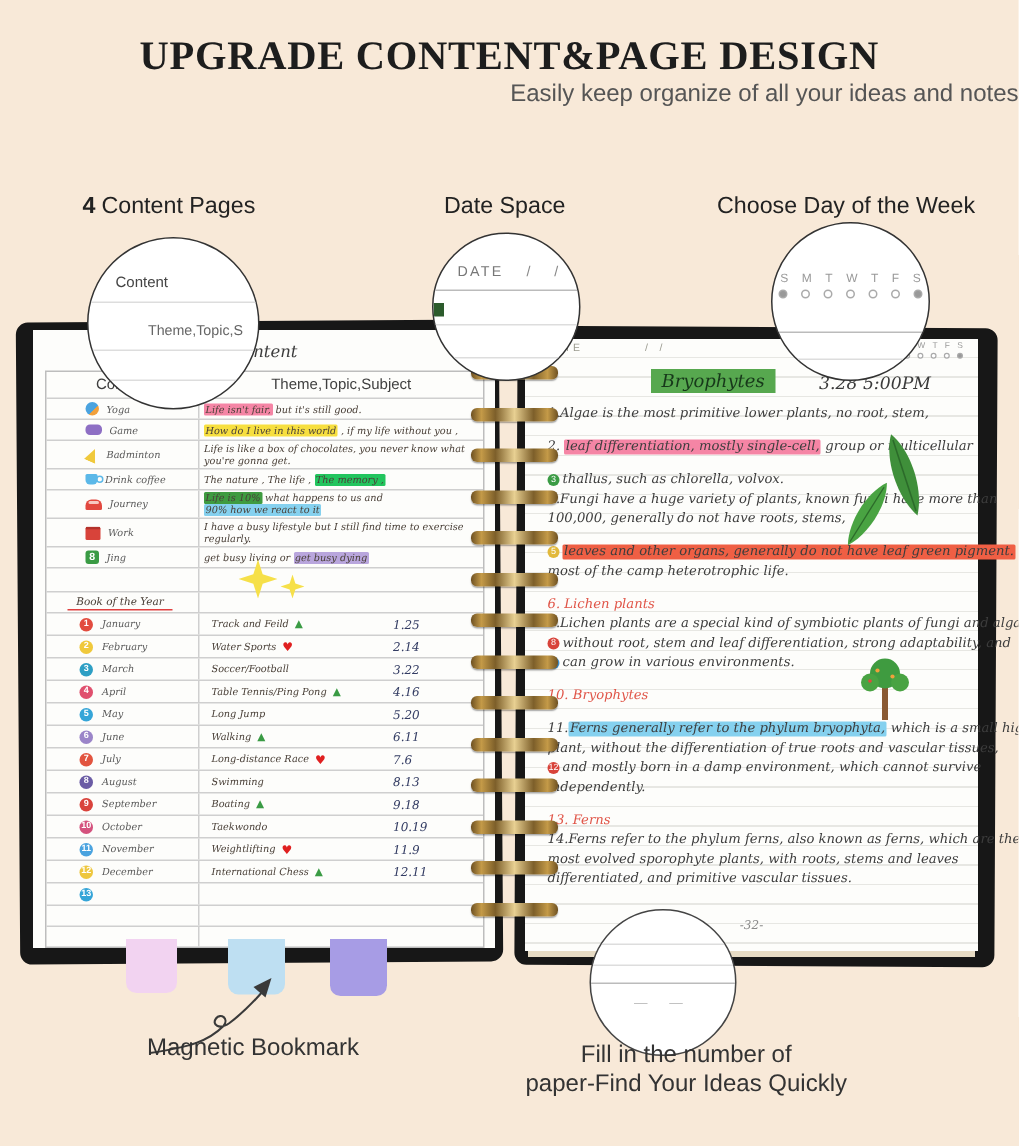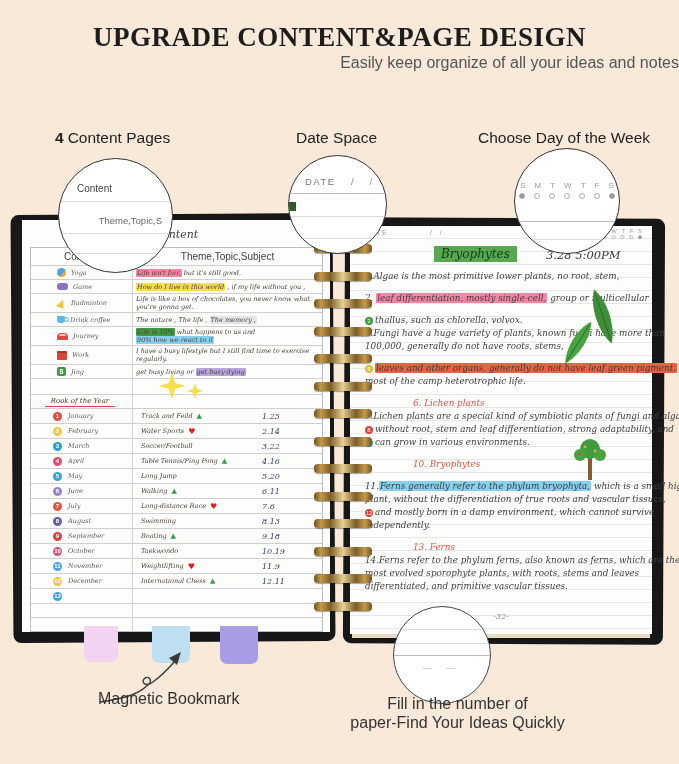"The memory ," span.hl { background: #e5e5e5 -> #22c55e }
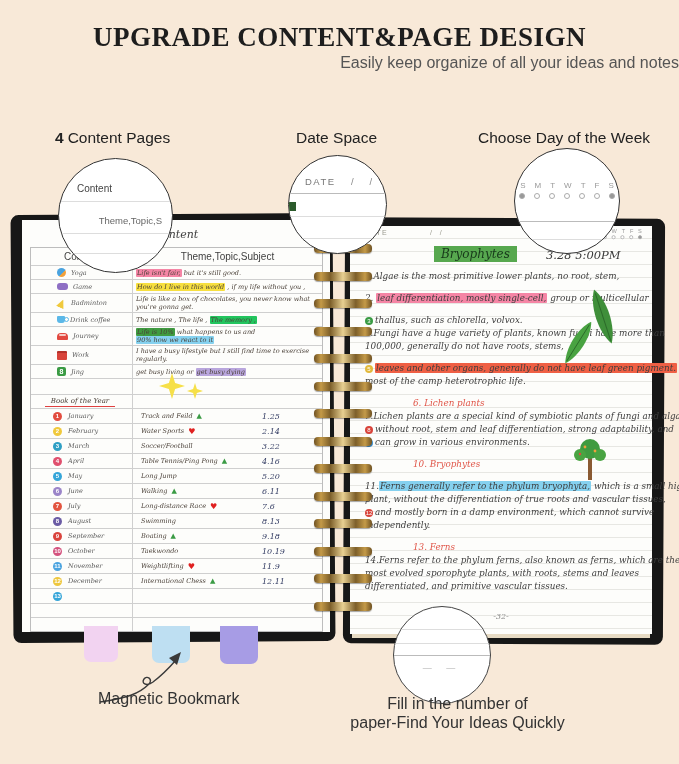"6. Lichen plants" .note-line .red-head { margin-left: 48px -> none }
